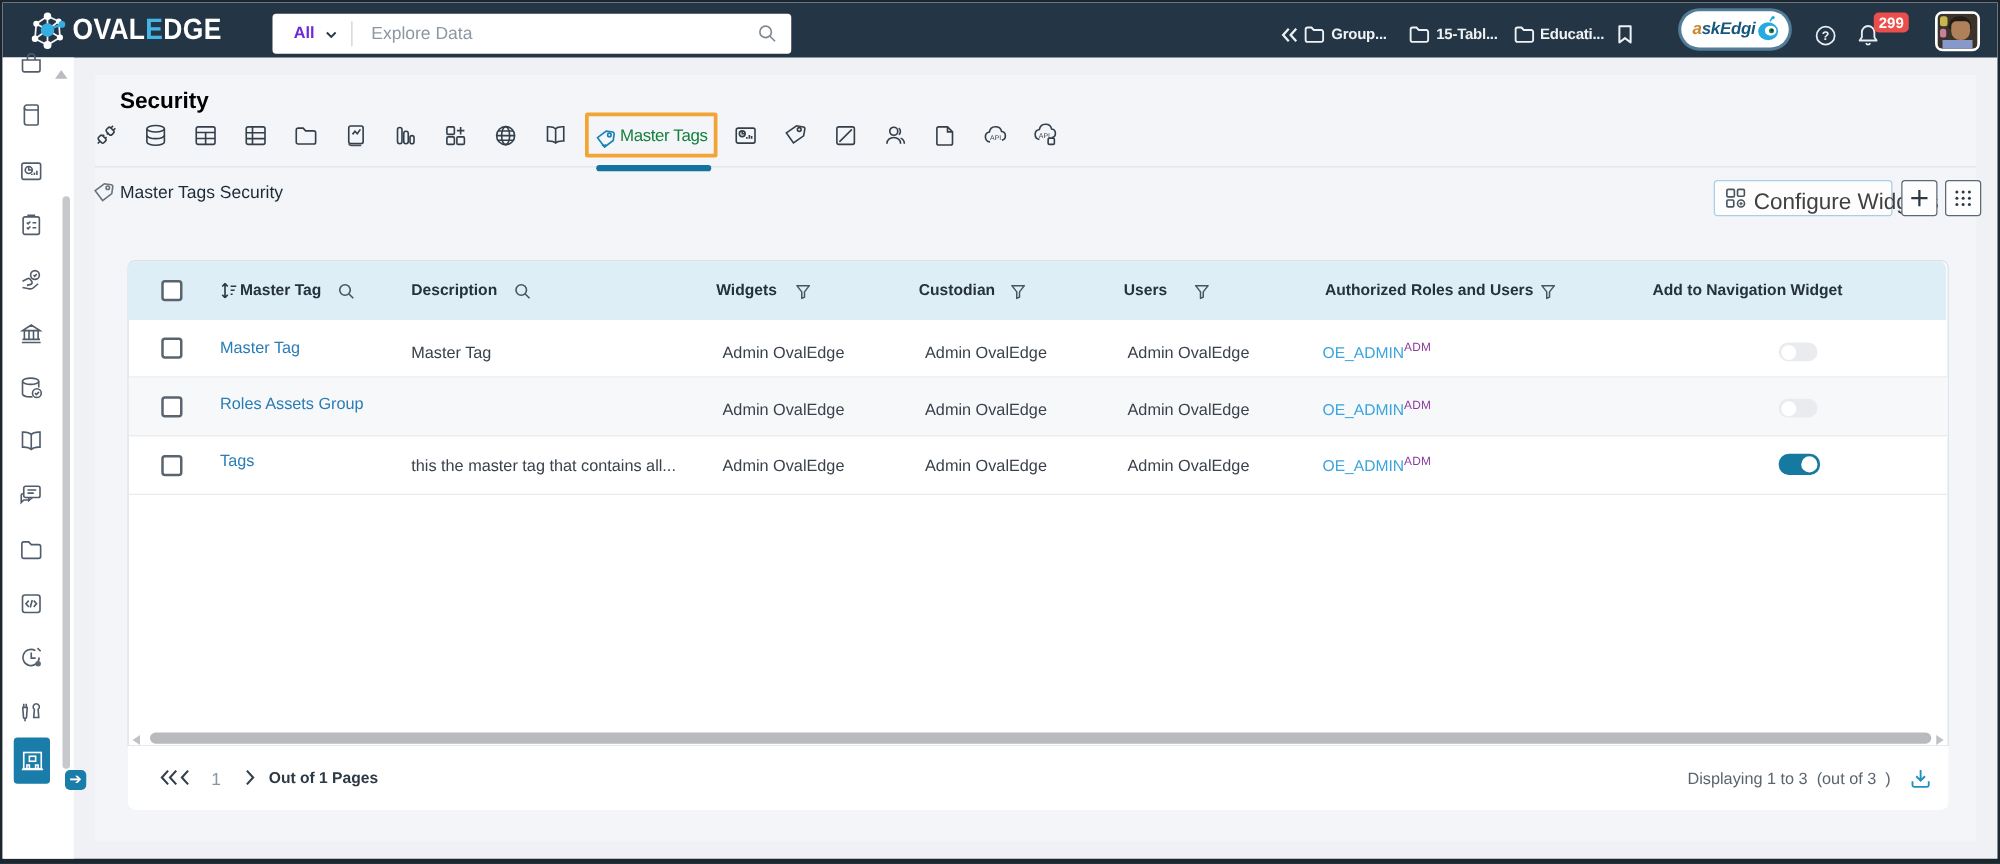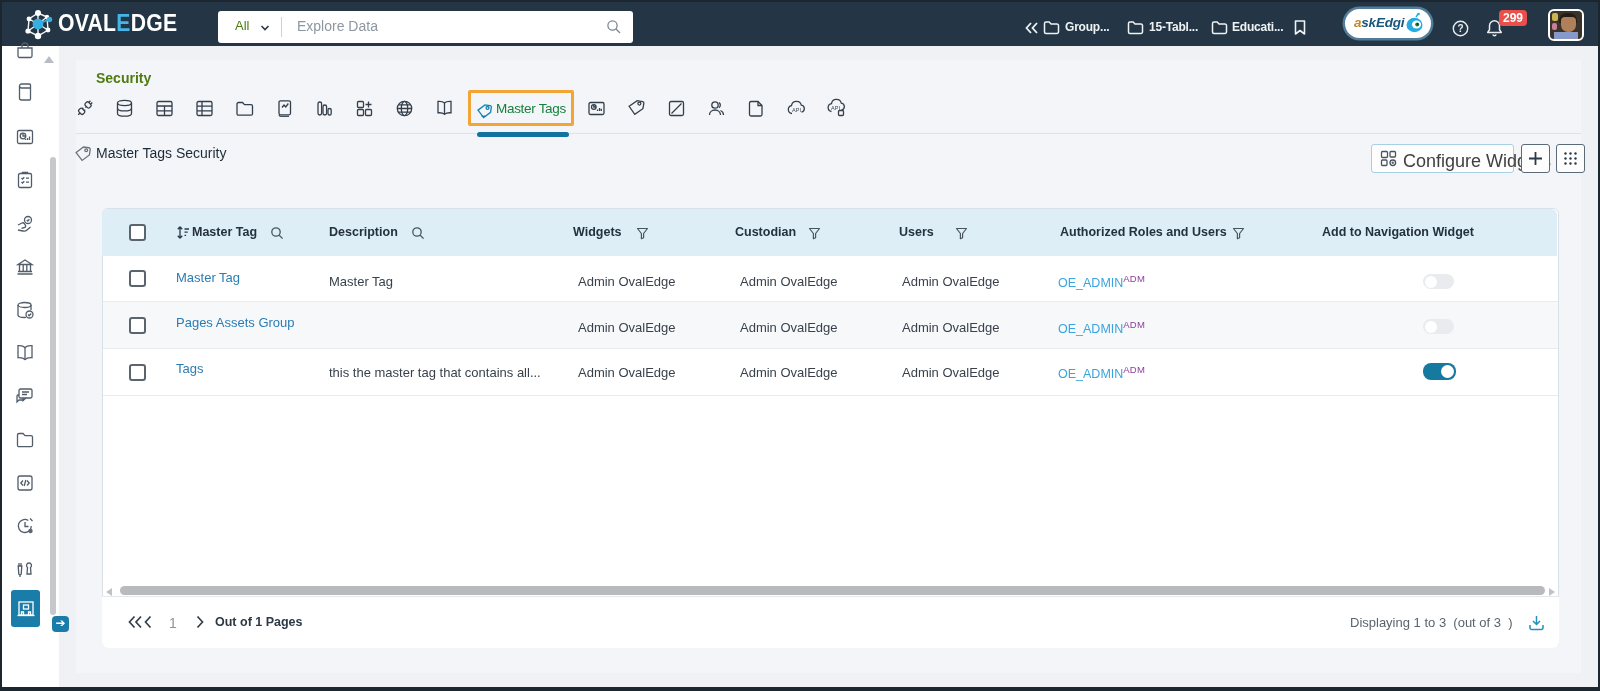"All" div { color: #4d7c0f -> #6d28d9; font-weight: normal -> bold }
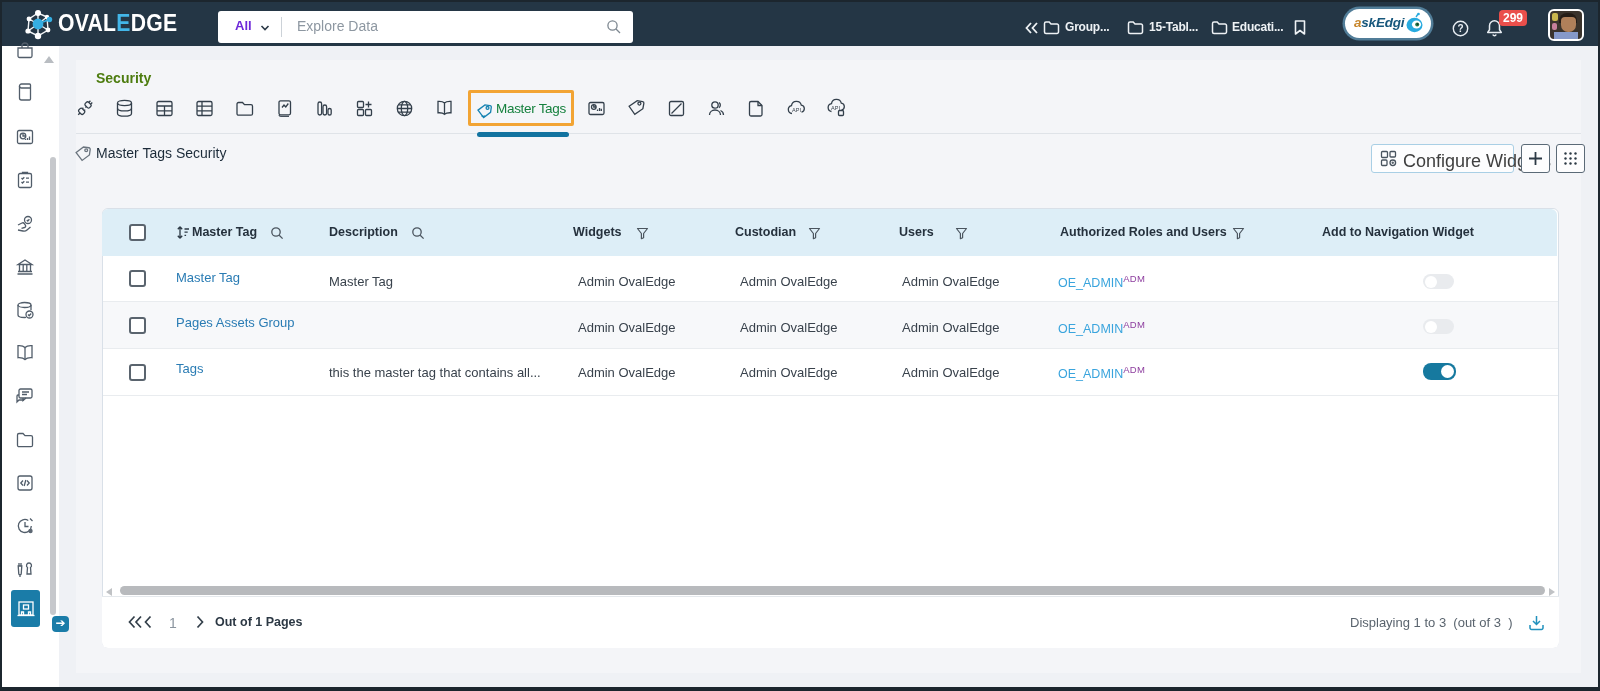"Security" .h-sec { color: #4d7c0f -> #000000; font-size: 14px -> 18px }
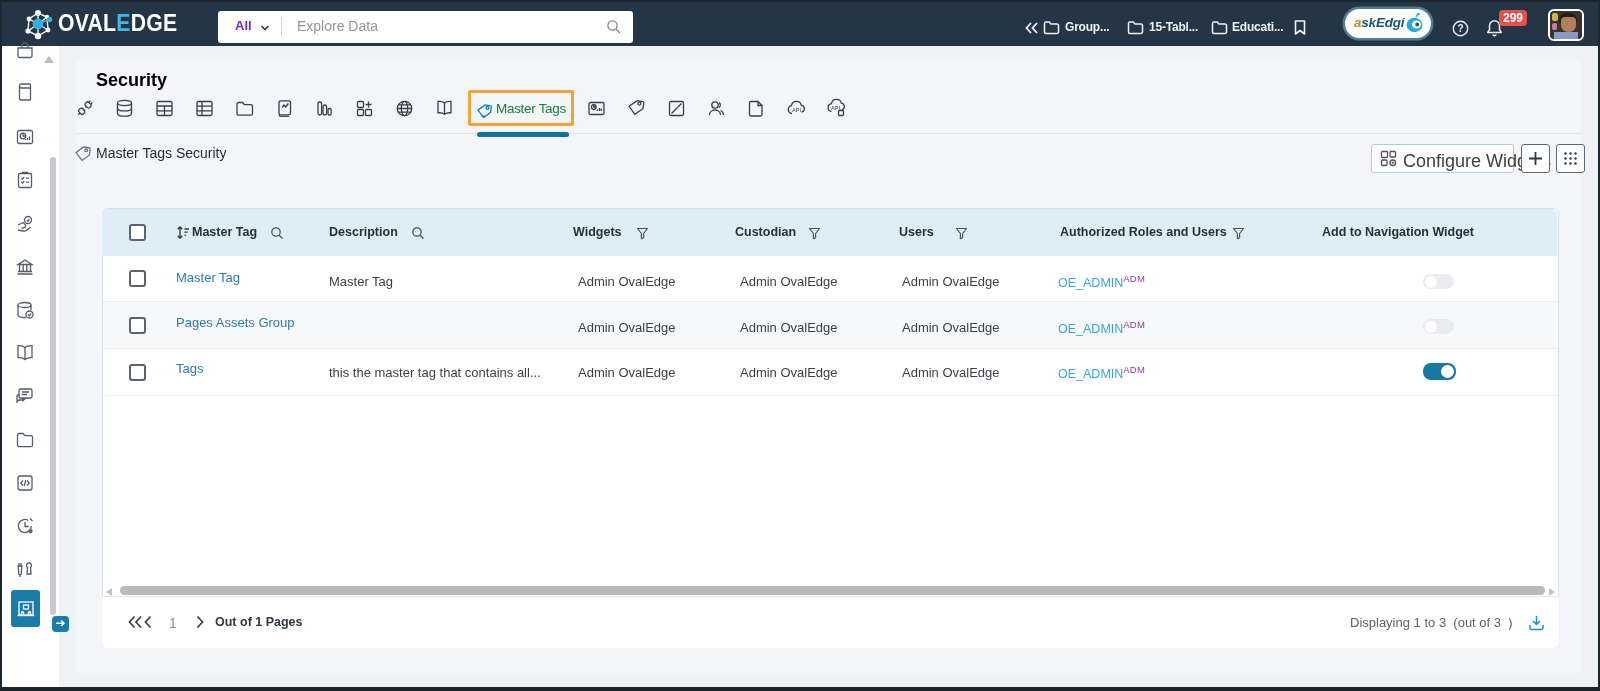"Pages Assets Group" div.lnk { text: Pages -> Roles }
